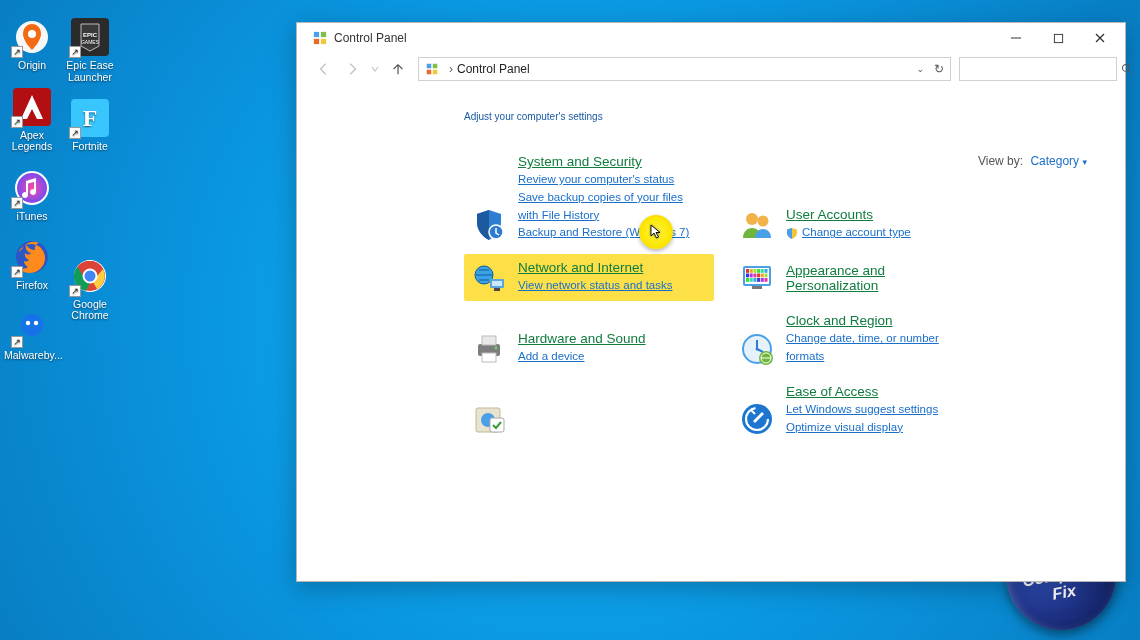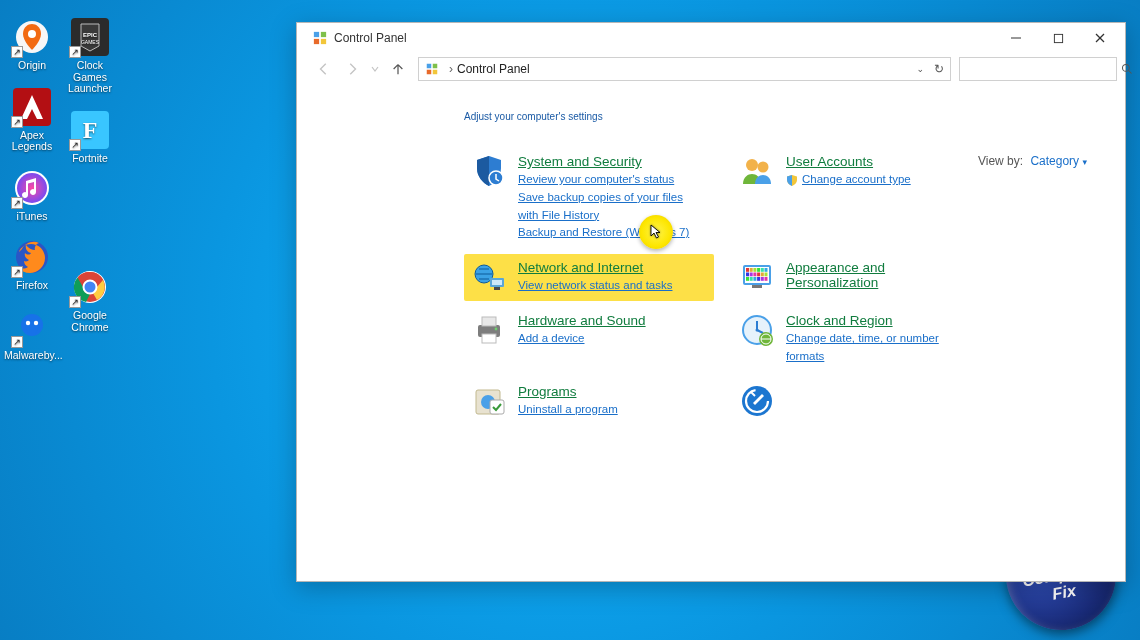"Clock Games Launcher" div.lbl { text: Clock Games -> Epic Ease }
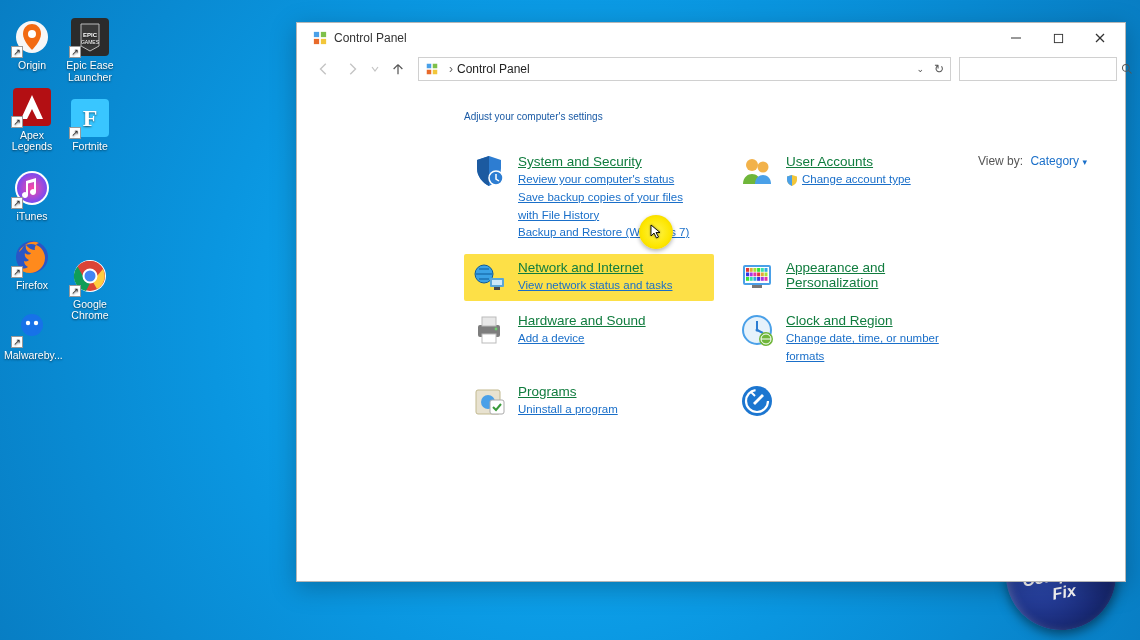"System and Security" .cat { align-items: none -> flex-end }
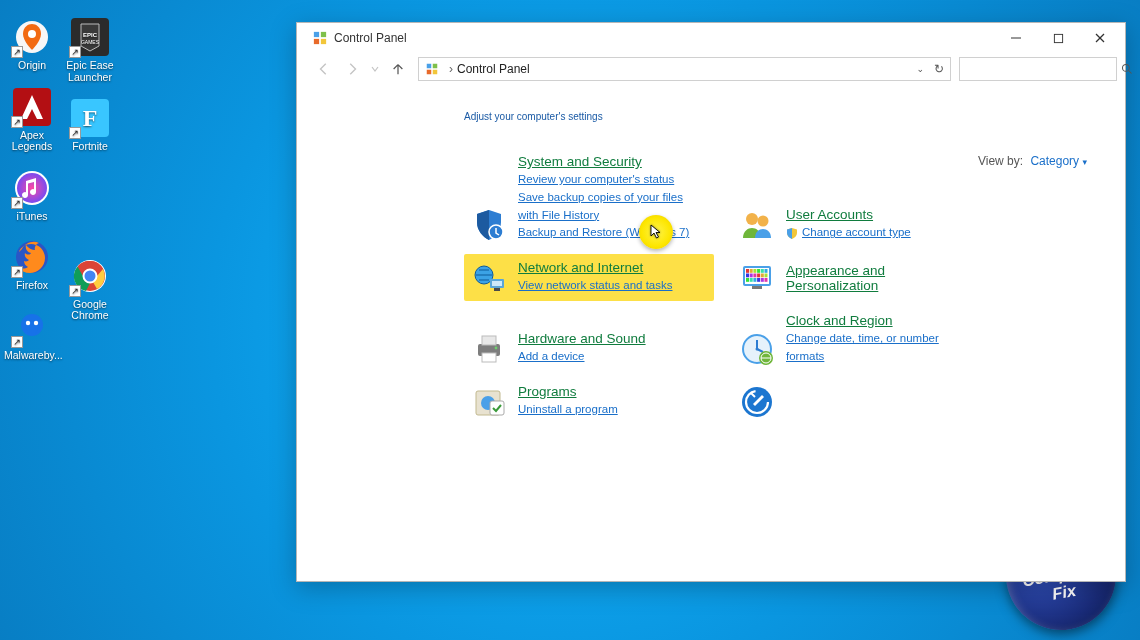"Ease of Access" div.ctext { html: none -> <div> <a>Ease of Access</a> <a> <span>Let Windows suggest settings</span> </a> <a> <span>Optimize visual display</span> </a> </div> }
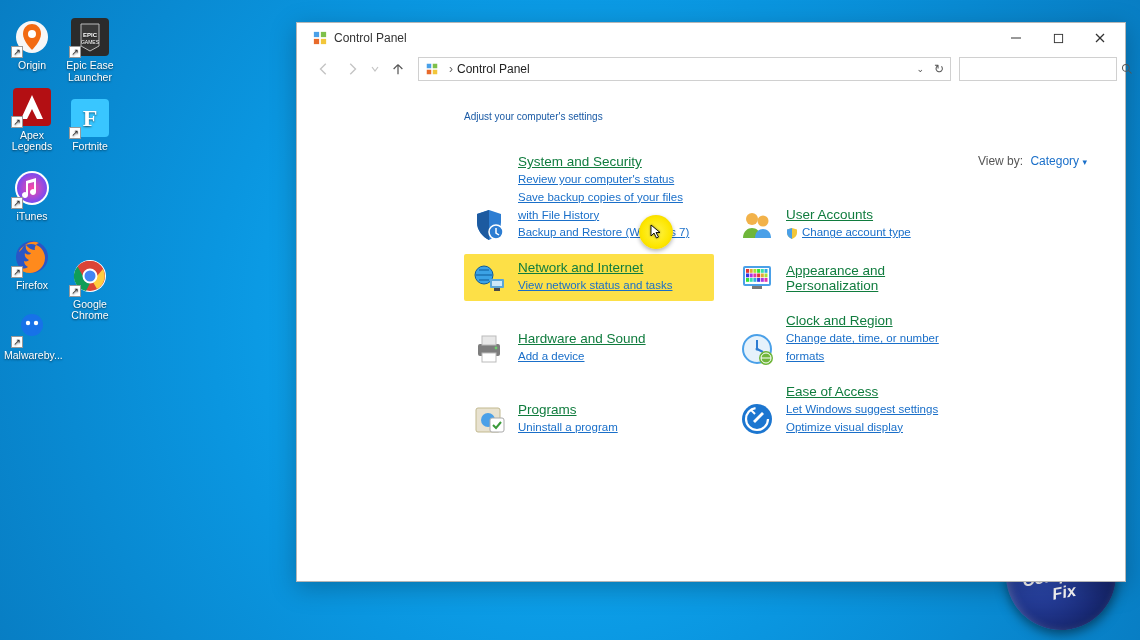"Programs" div.ctext { html: <div> <a>Programs</a> <a> <span>Uninstall a program</span> </a> </div> -> none }
